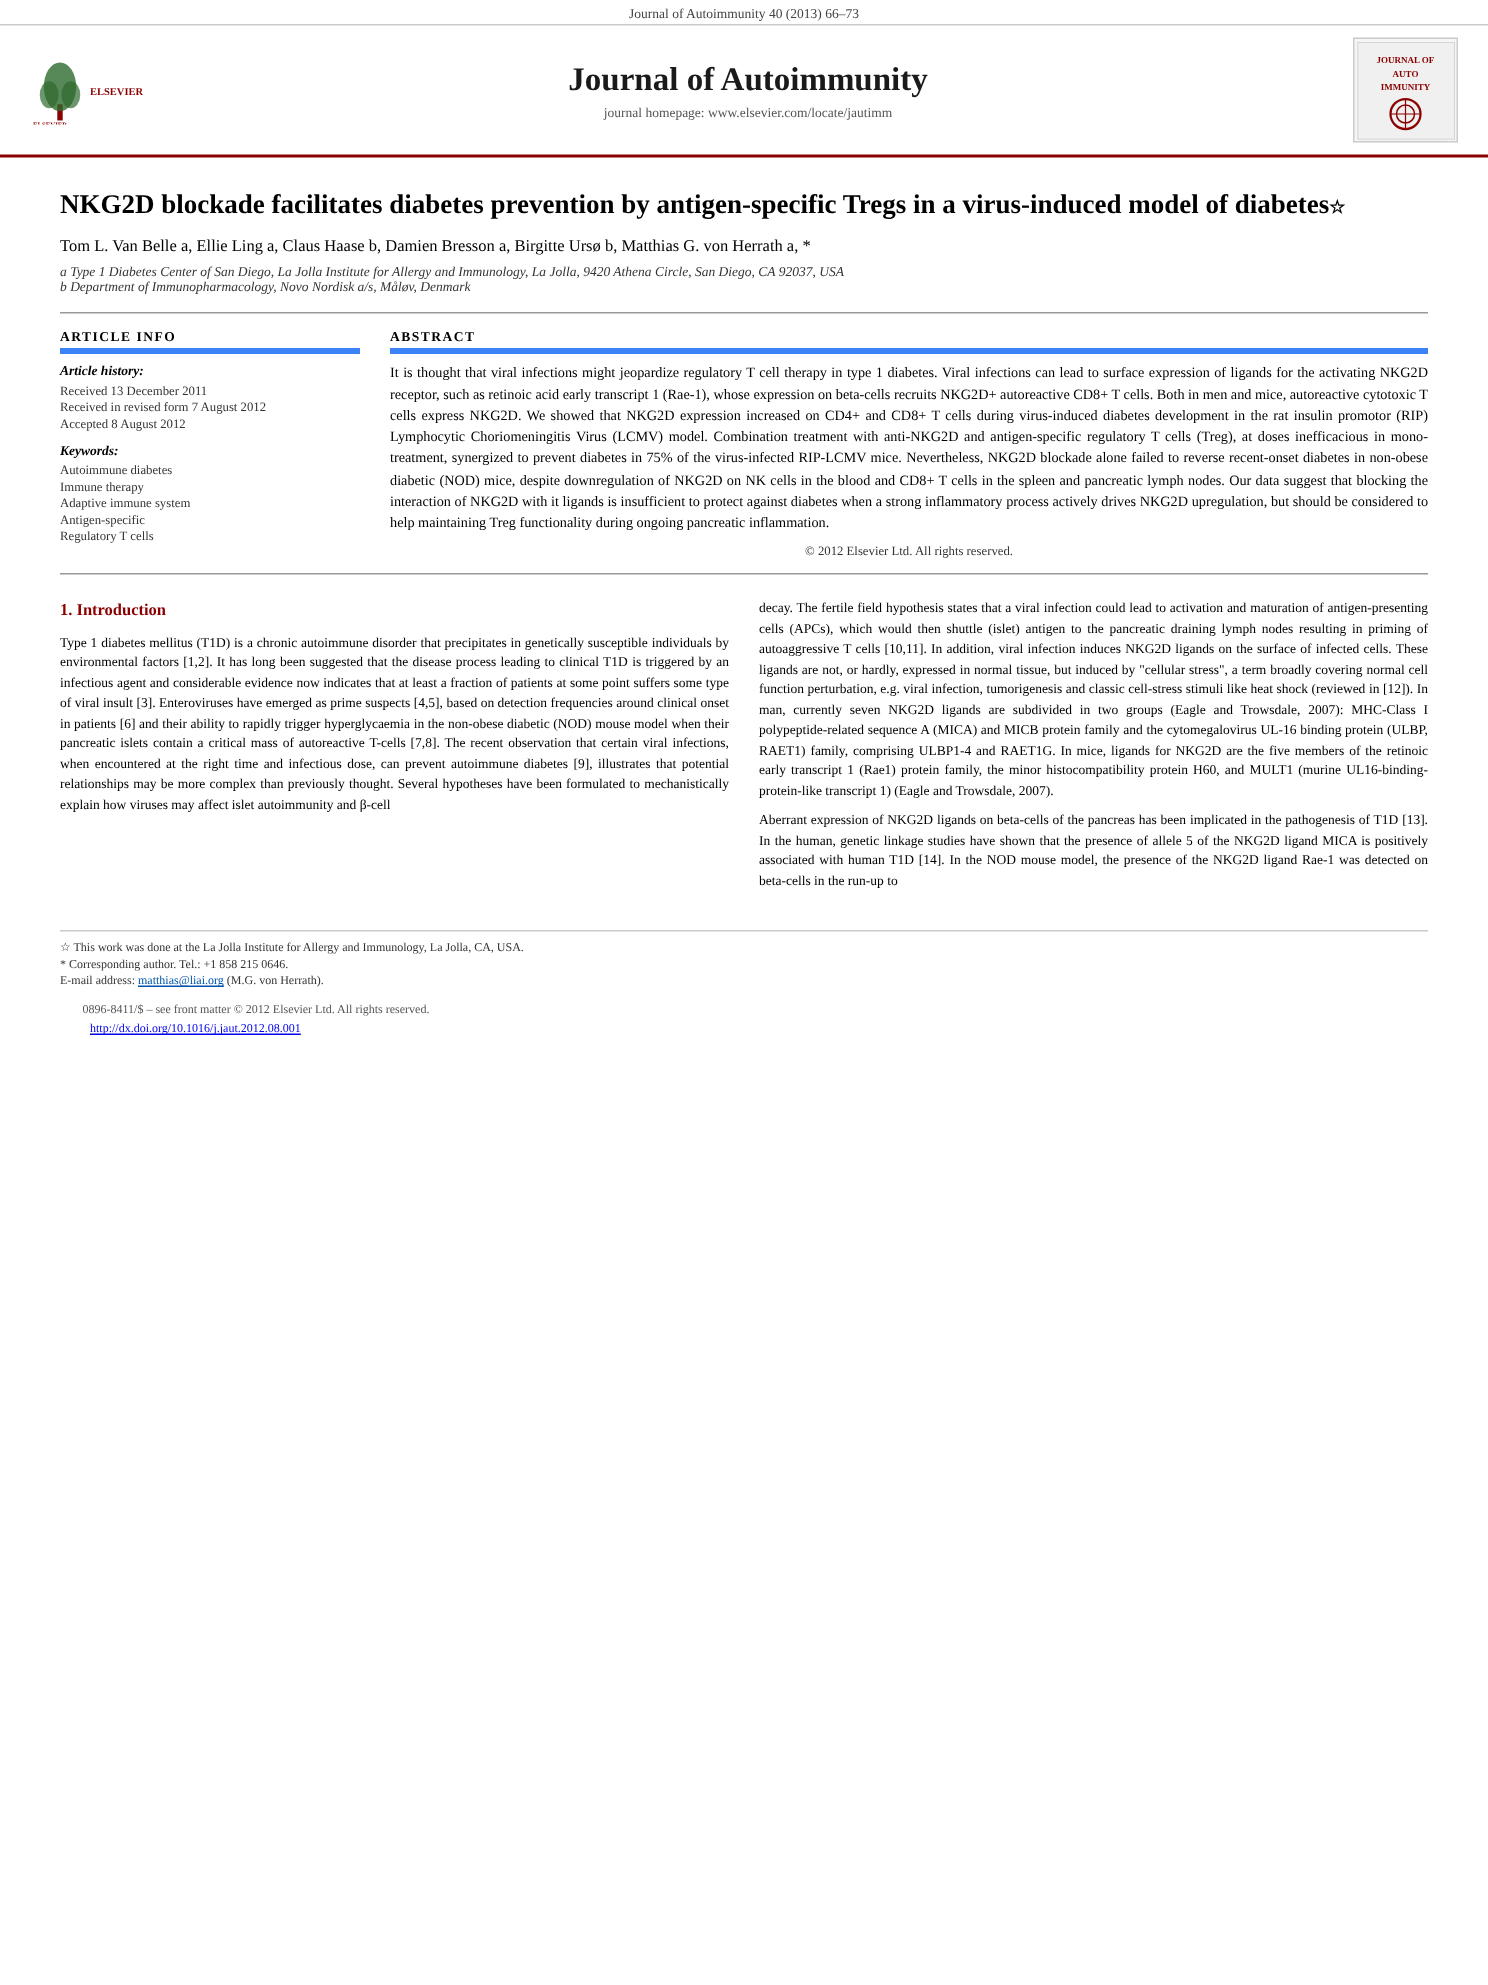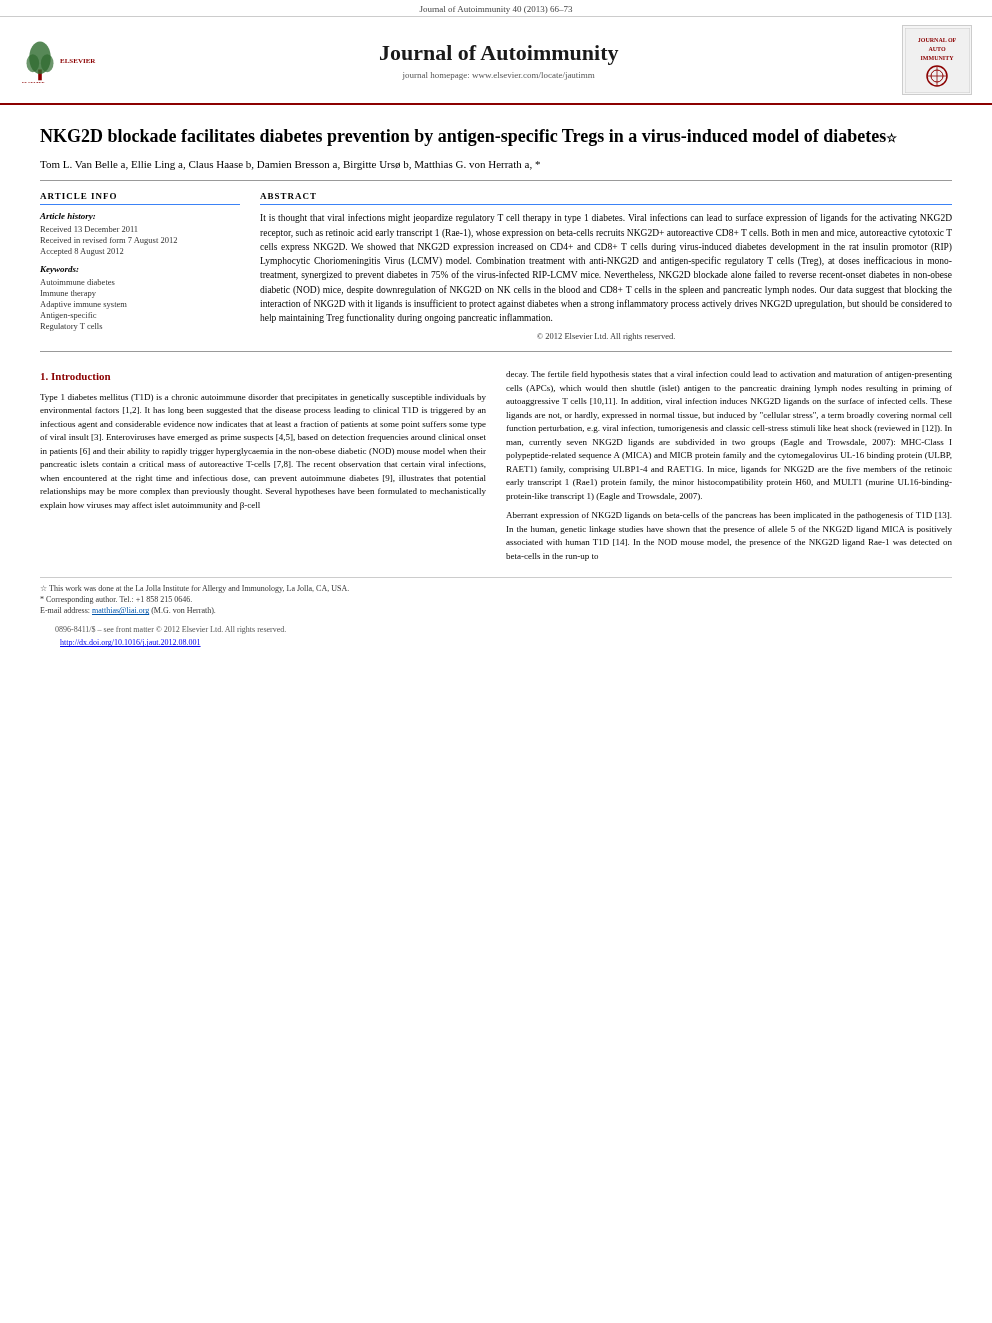"a Type 1 Diabetes Center" div.affiliations { html: none -> <div> <div>a Type 1 Diabetes Center of San Diego, La Jolla Institute for Allergy and Immunology, La Jolla, 9420 Athena Circle, San Diego, CA 92037, USA</div> <div>b Department of Immunopharmacology, Novo Nordisk a/s, Måløv, Denmark</div> </div> }
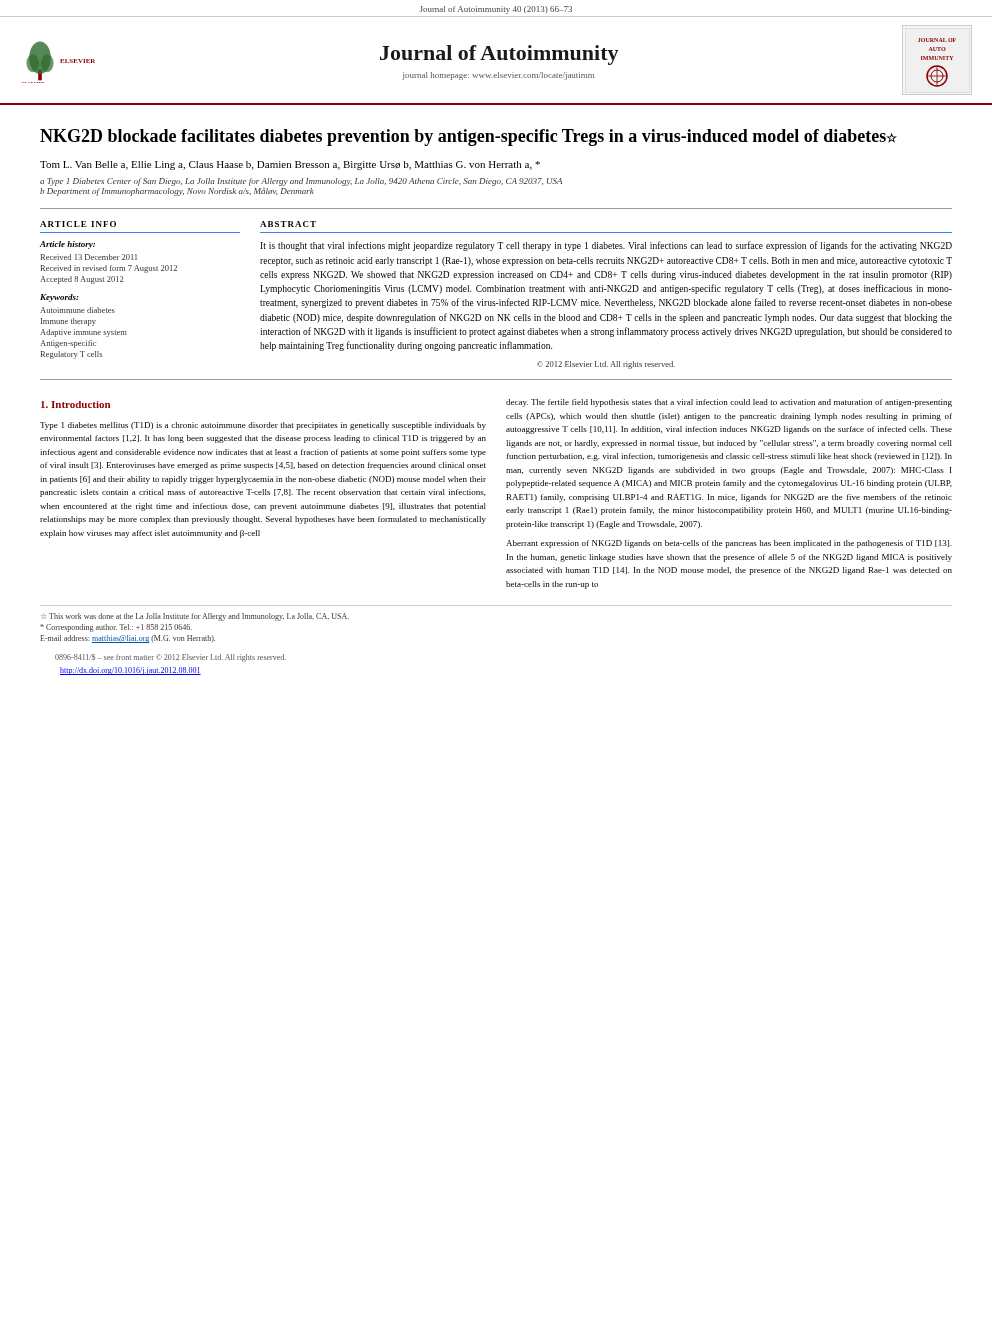"ARTICLE INFO" .section-label { border-bottom: 1px solid #3b82f6 -> 4px solid #3b82f6 }
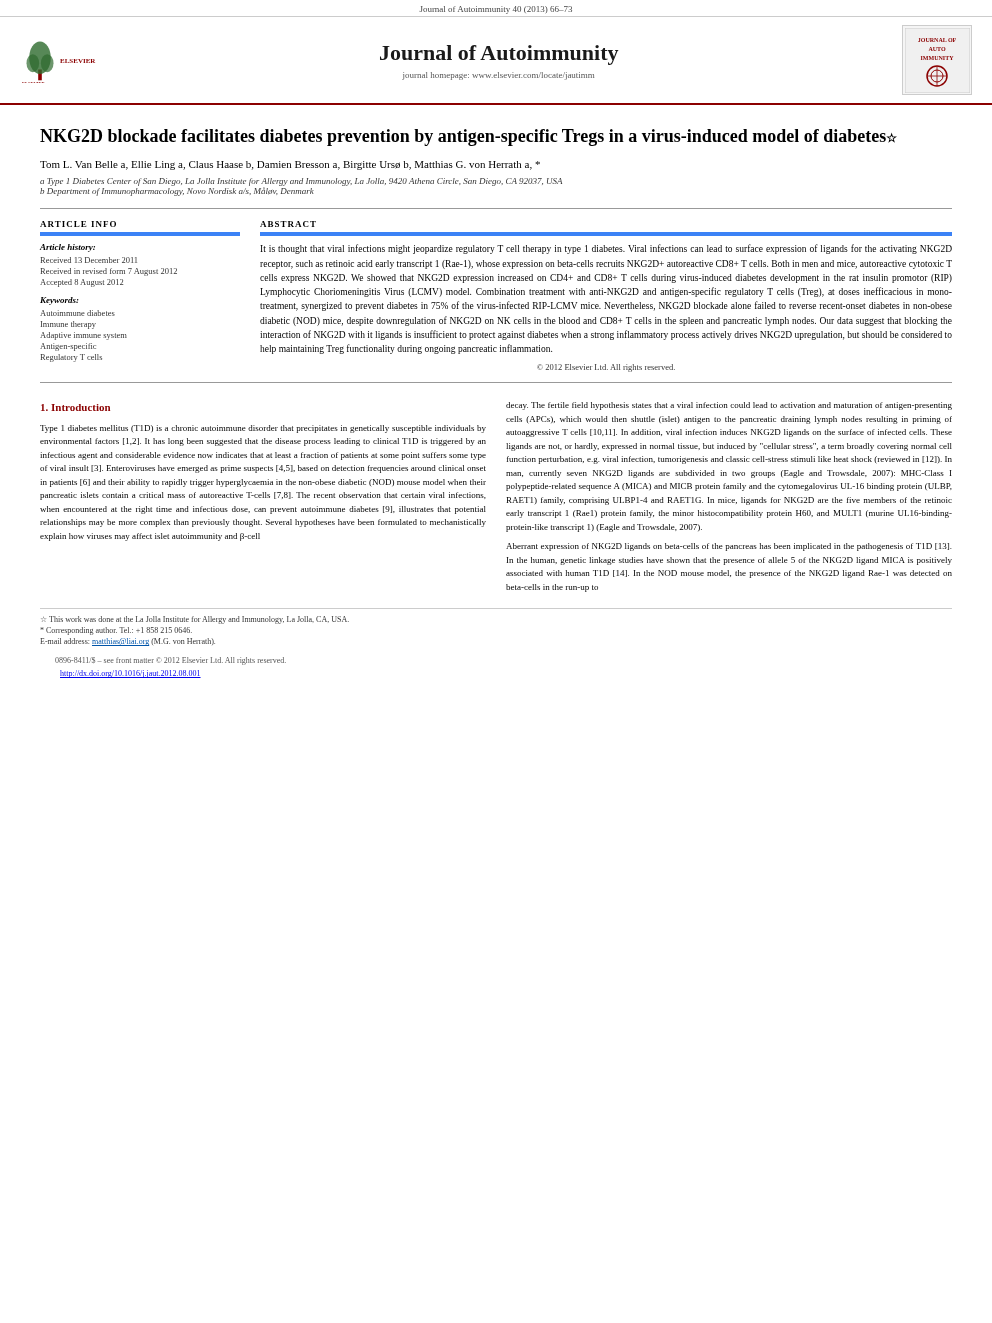"☆ This work was done" .footnote-section { margin-top: 8px -> 20px }
